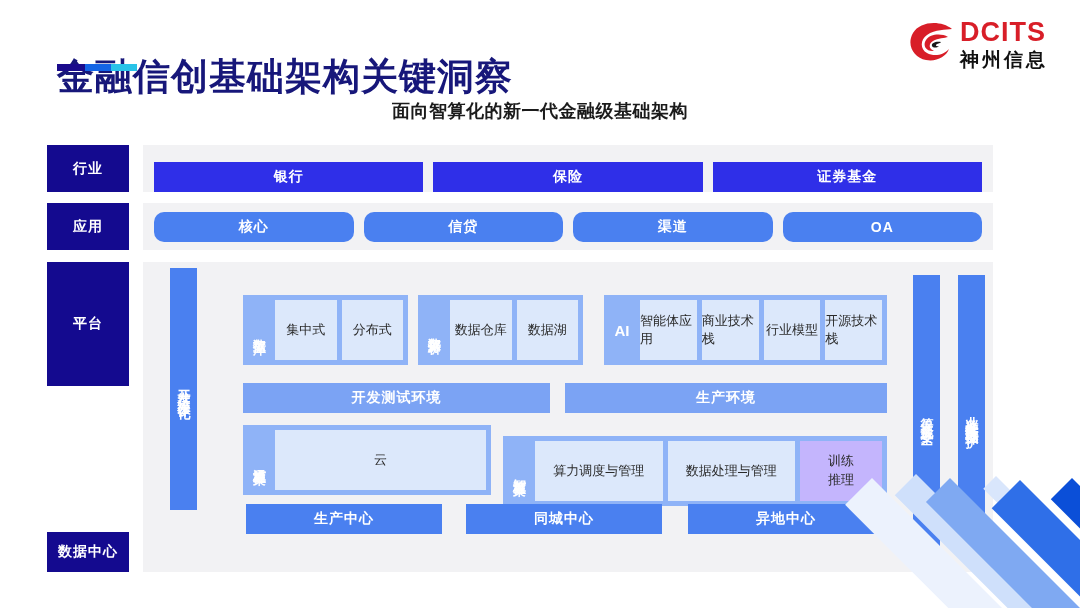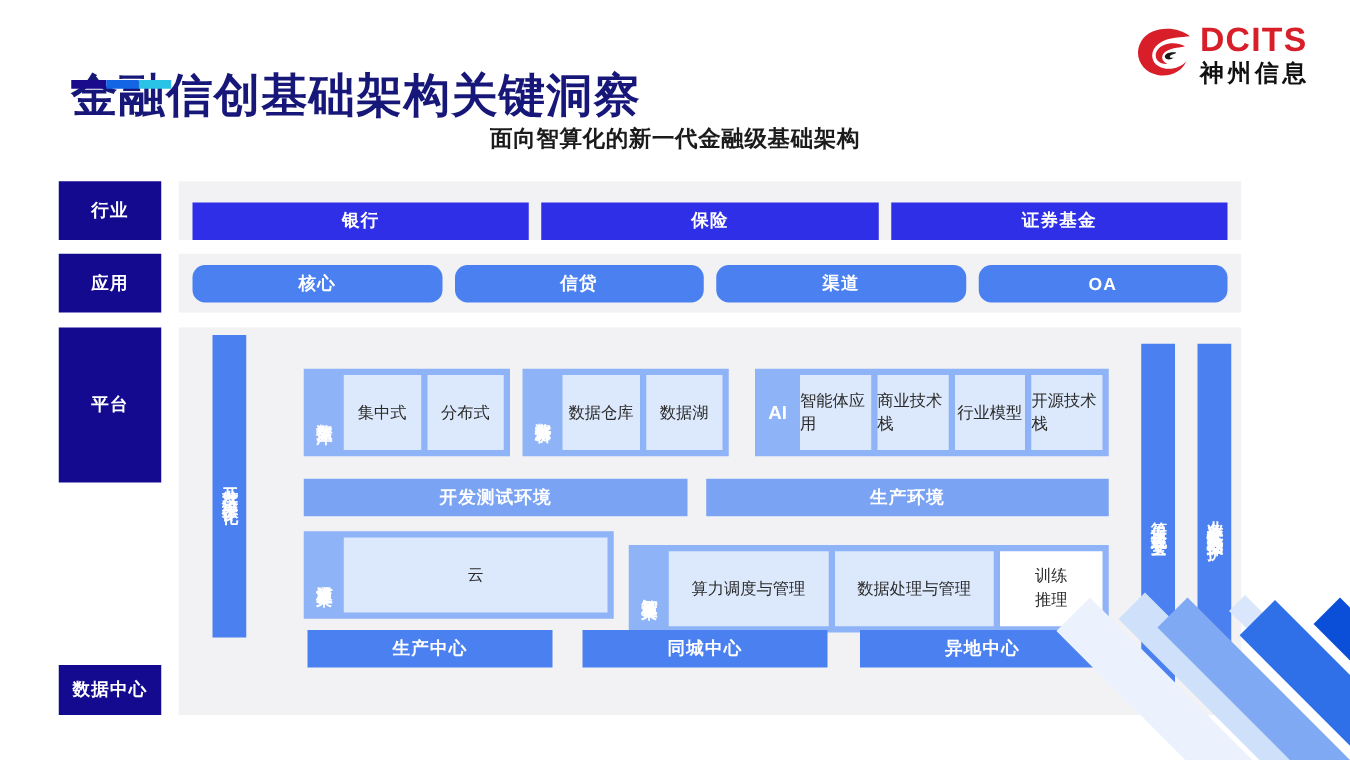"训练" .train-cell { background: #ffffff -> #c4b5fd }
